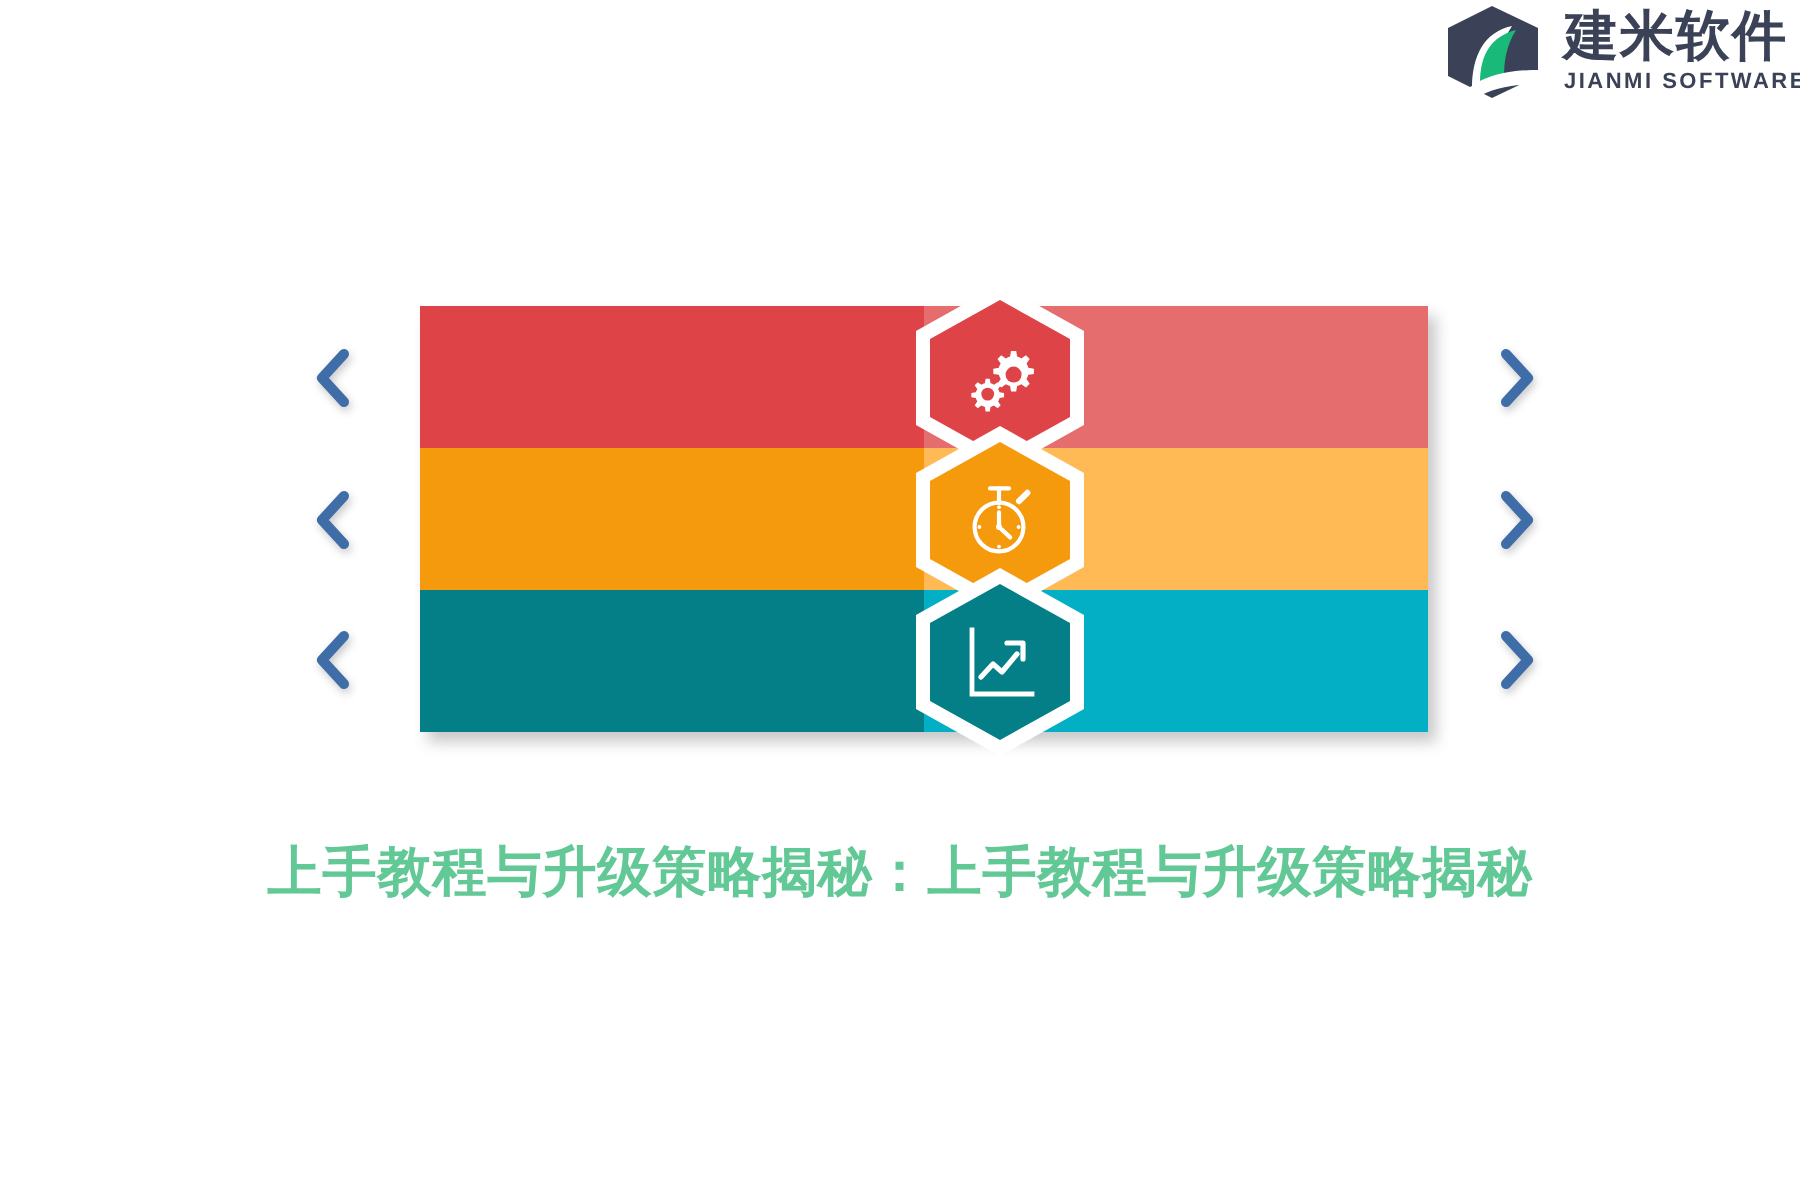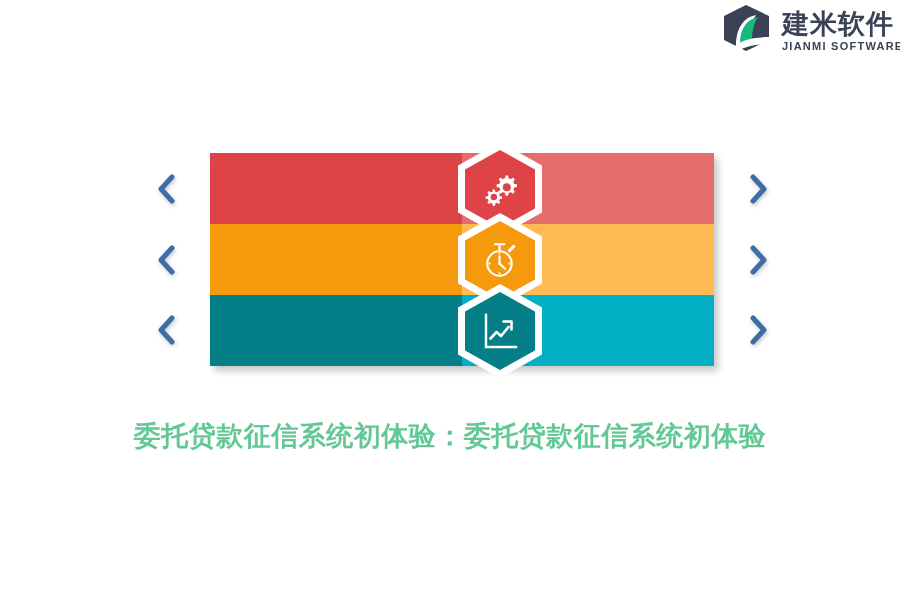"建米软件" .brand { align-items: flex-end -> center }
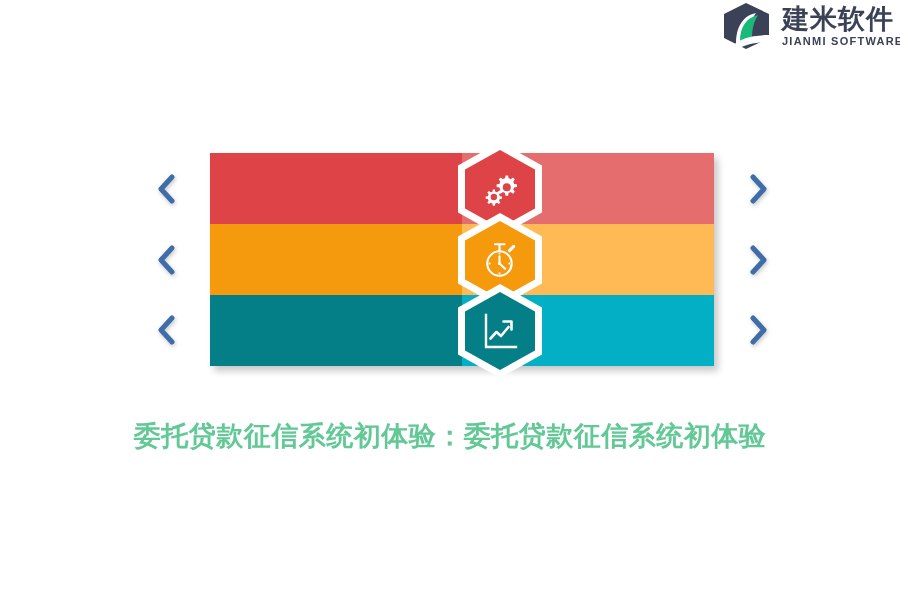"委托贷款征信系统初体验：委托贷款征信系统初体验" div.title { text: 委托贷款征信系统初体验：委托贷款征信系统初体验 -> 上手教程与升级策略揭秘：上手教程与升级策略揭秘 }
